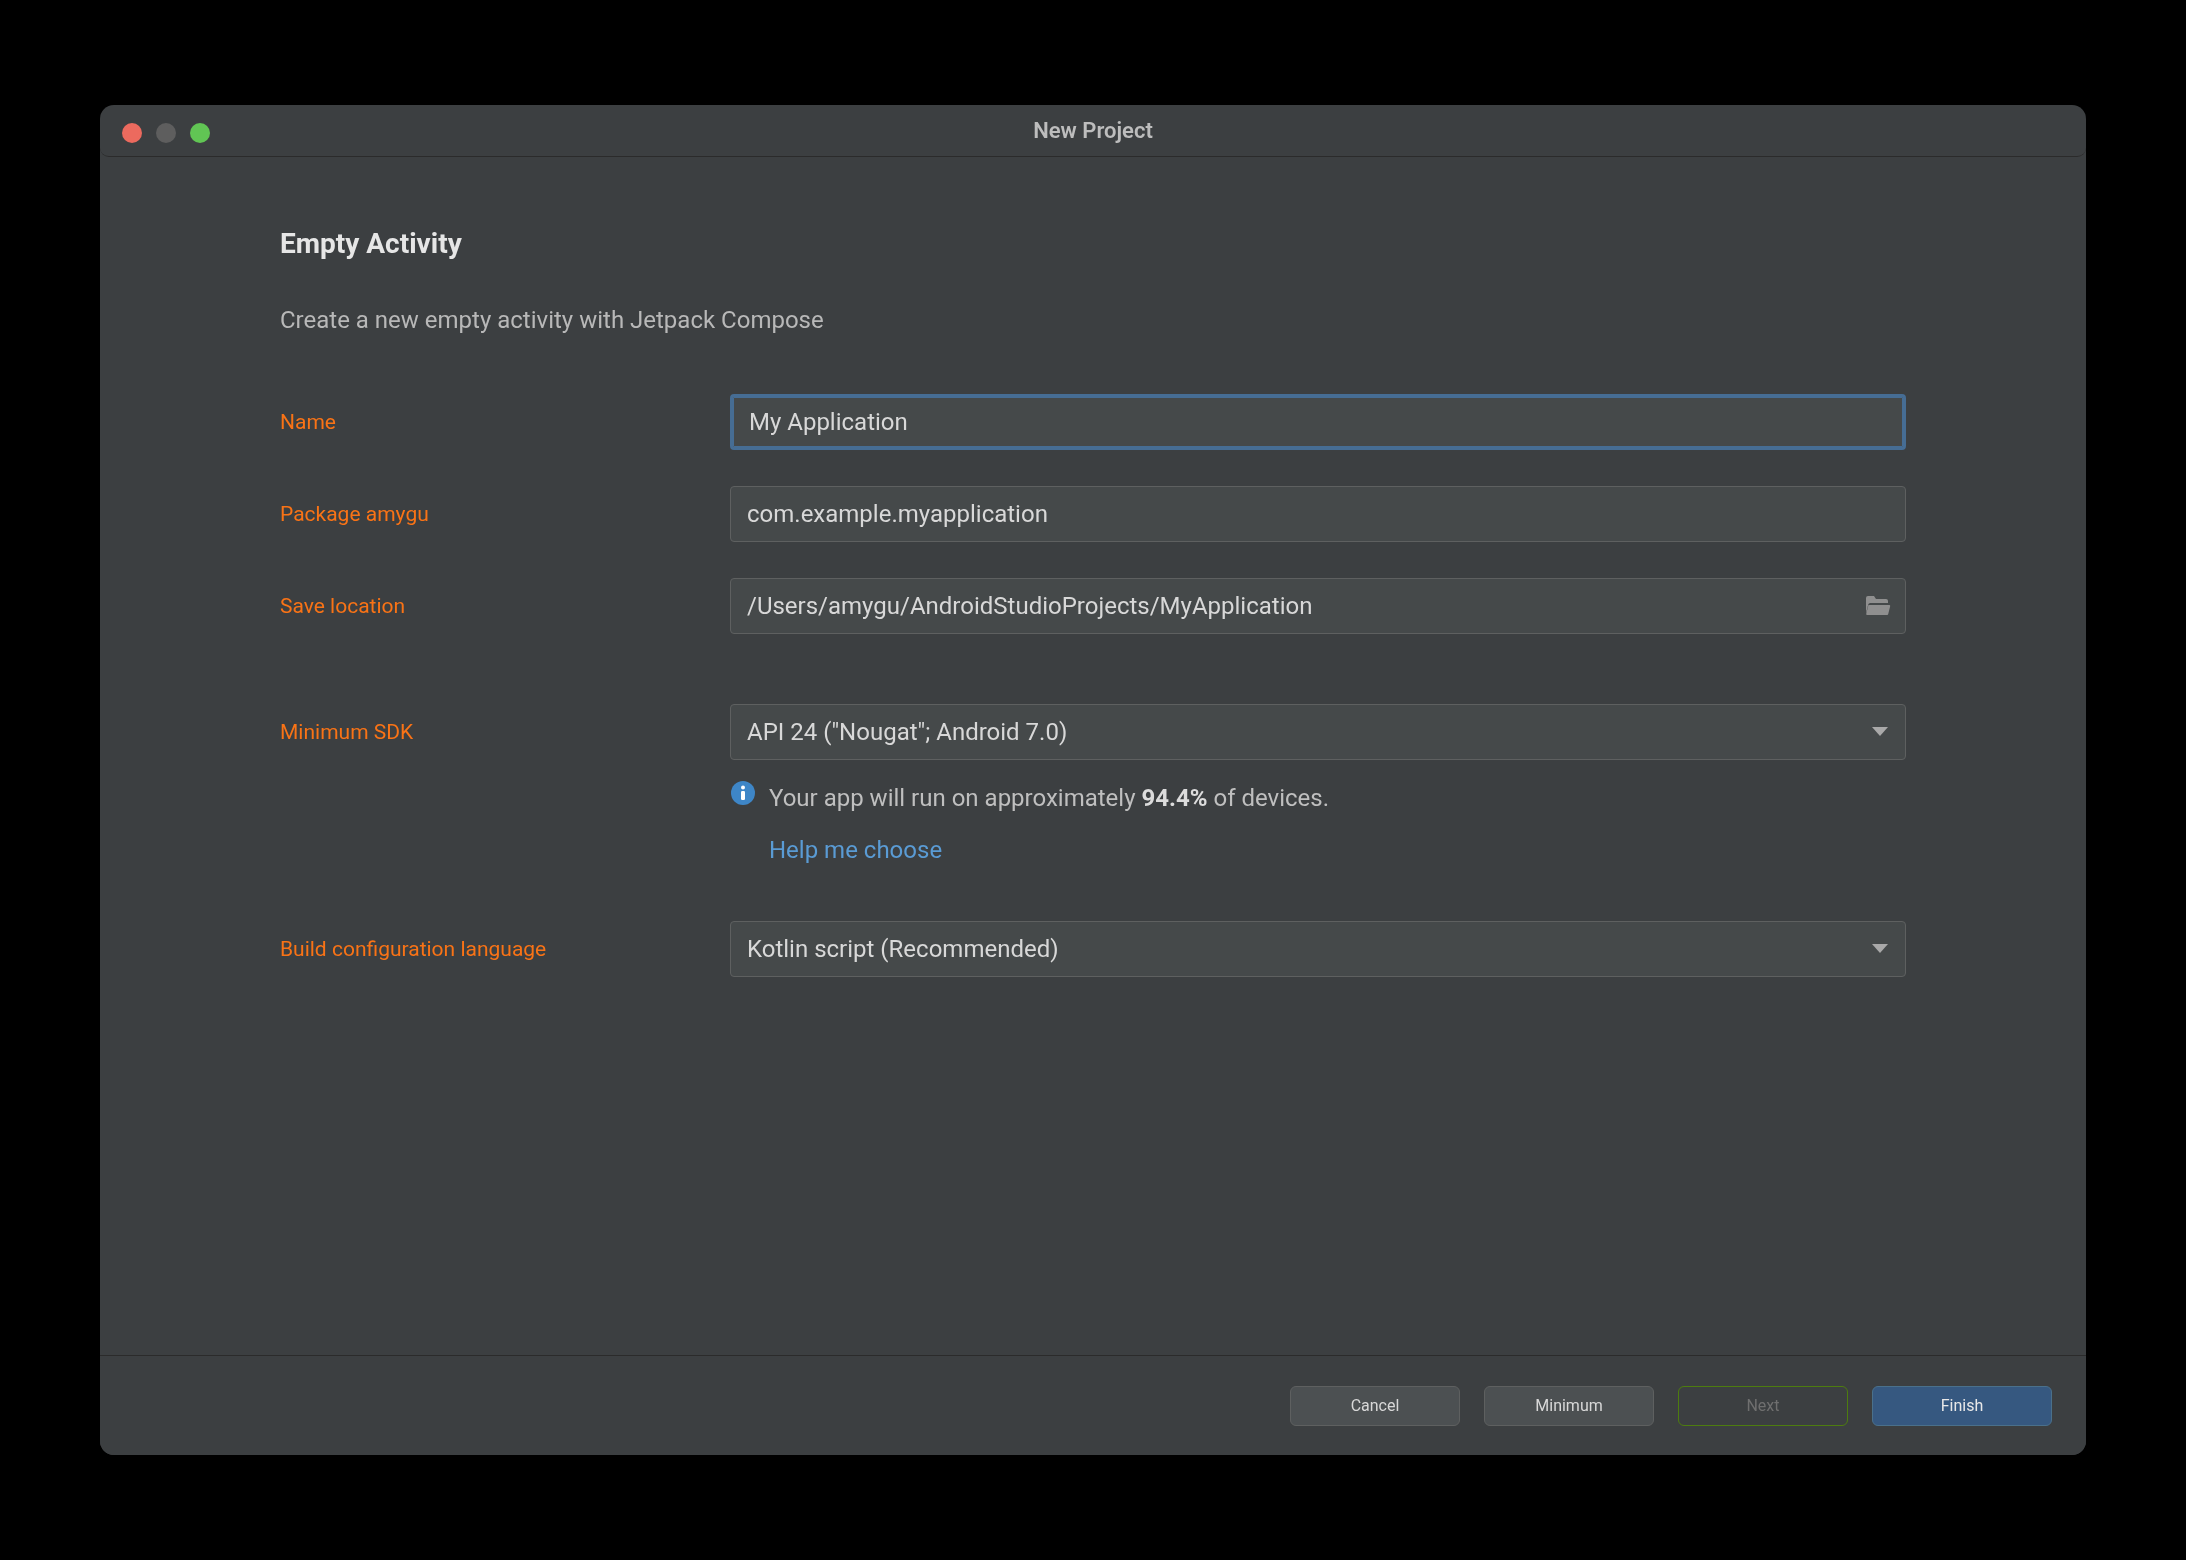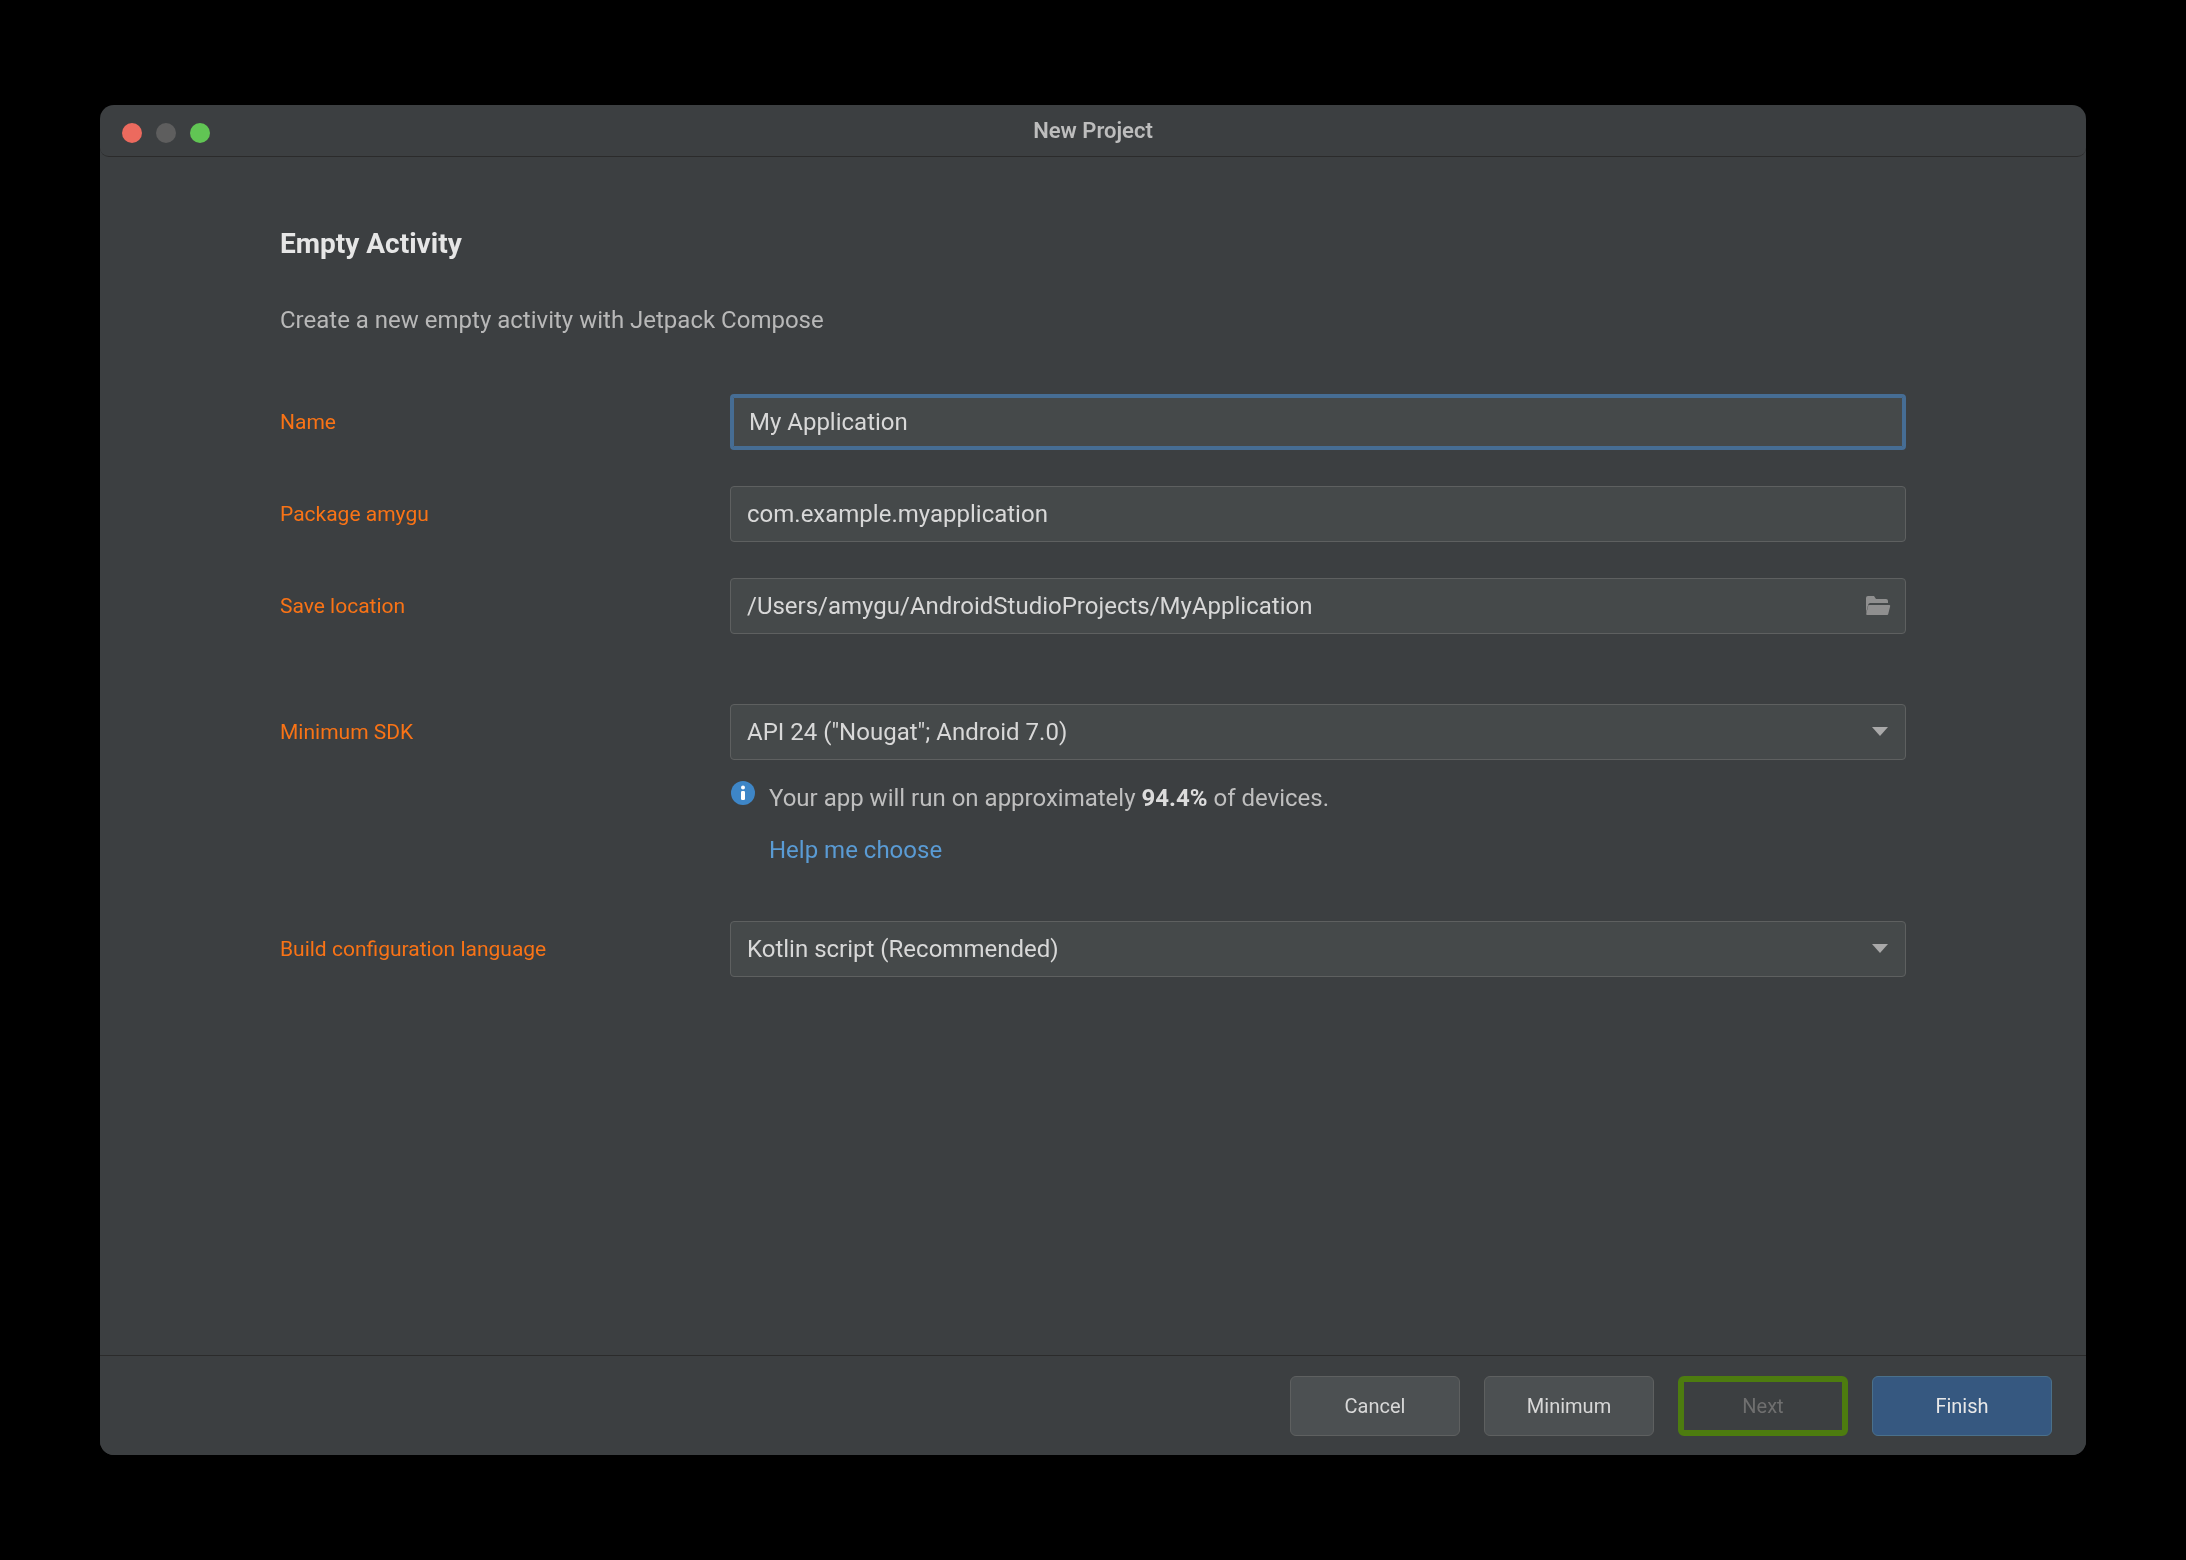"Cancel" .btn { font-size: 20px -> 16px; height: 60px -> 40px }
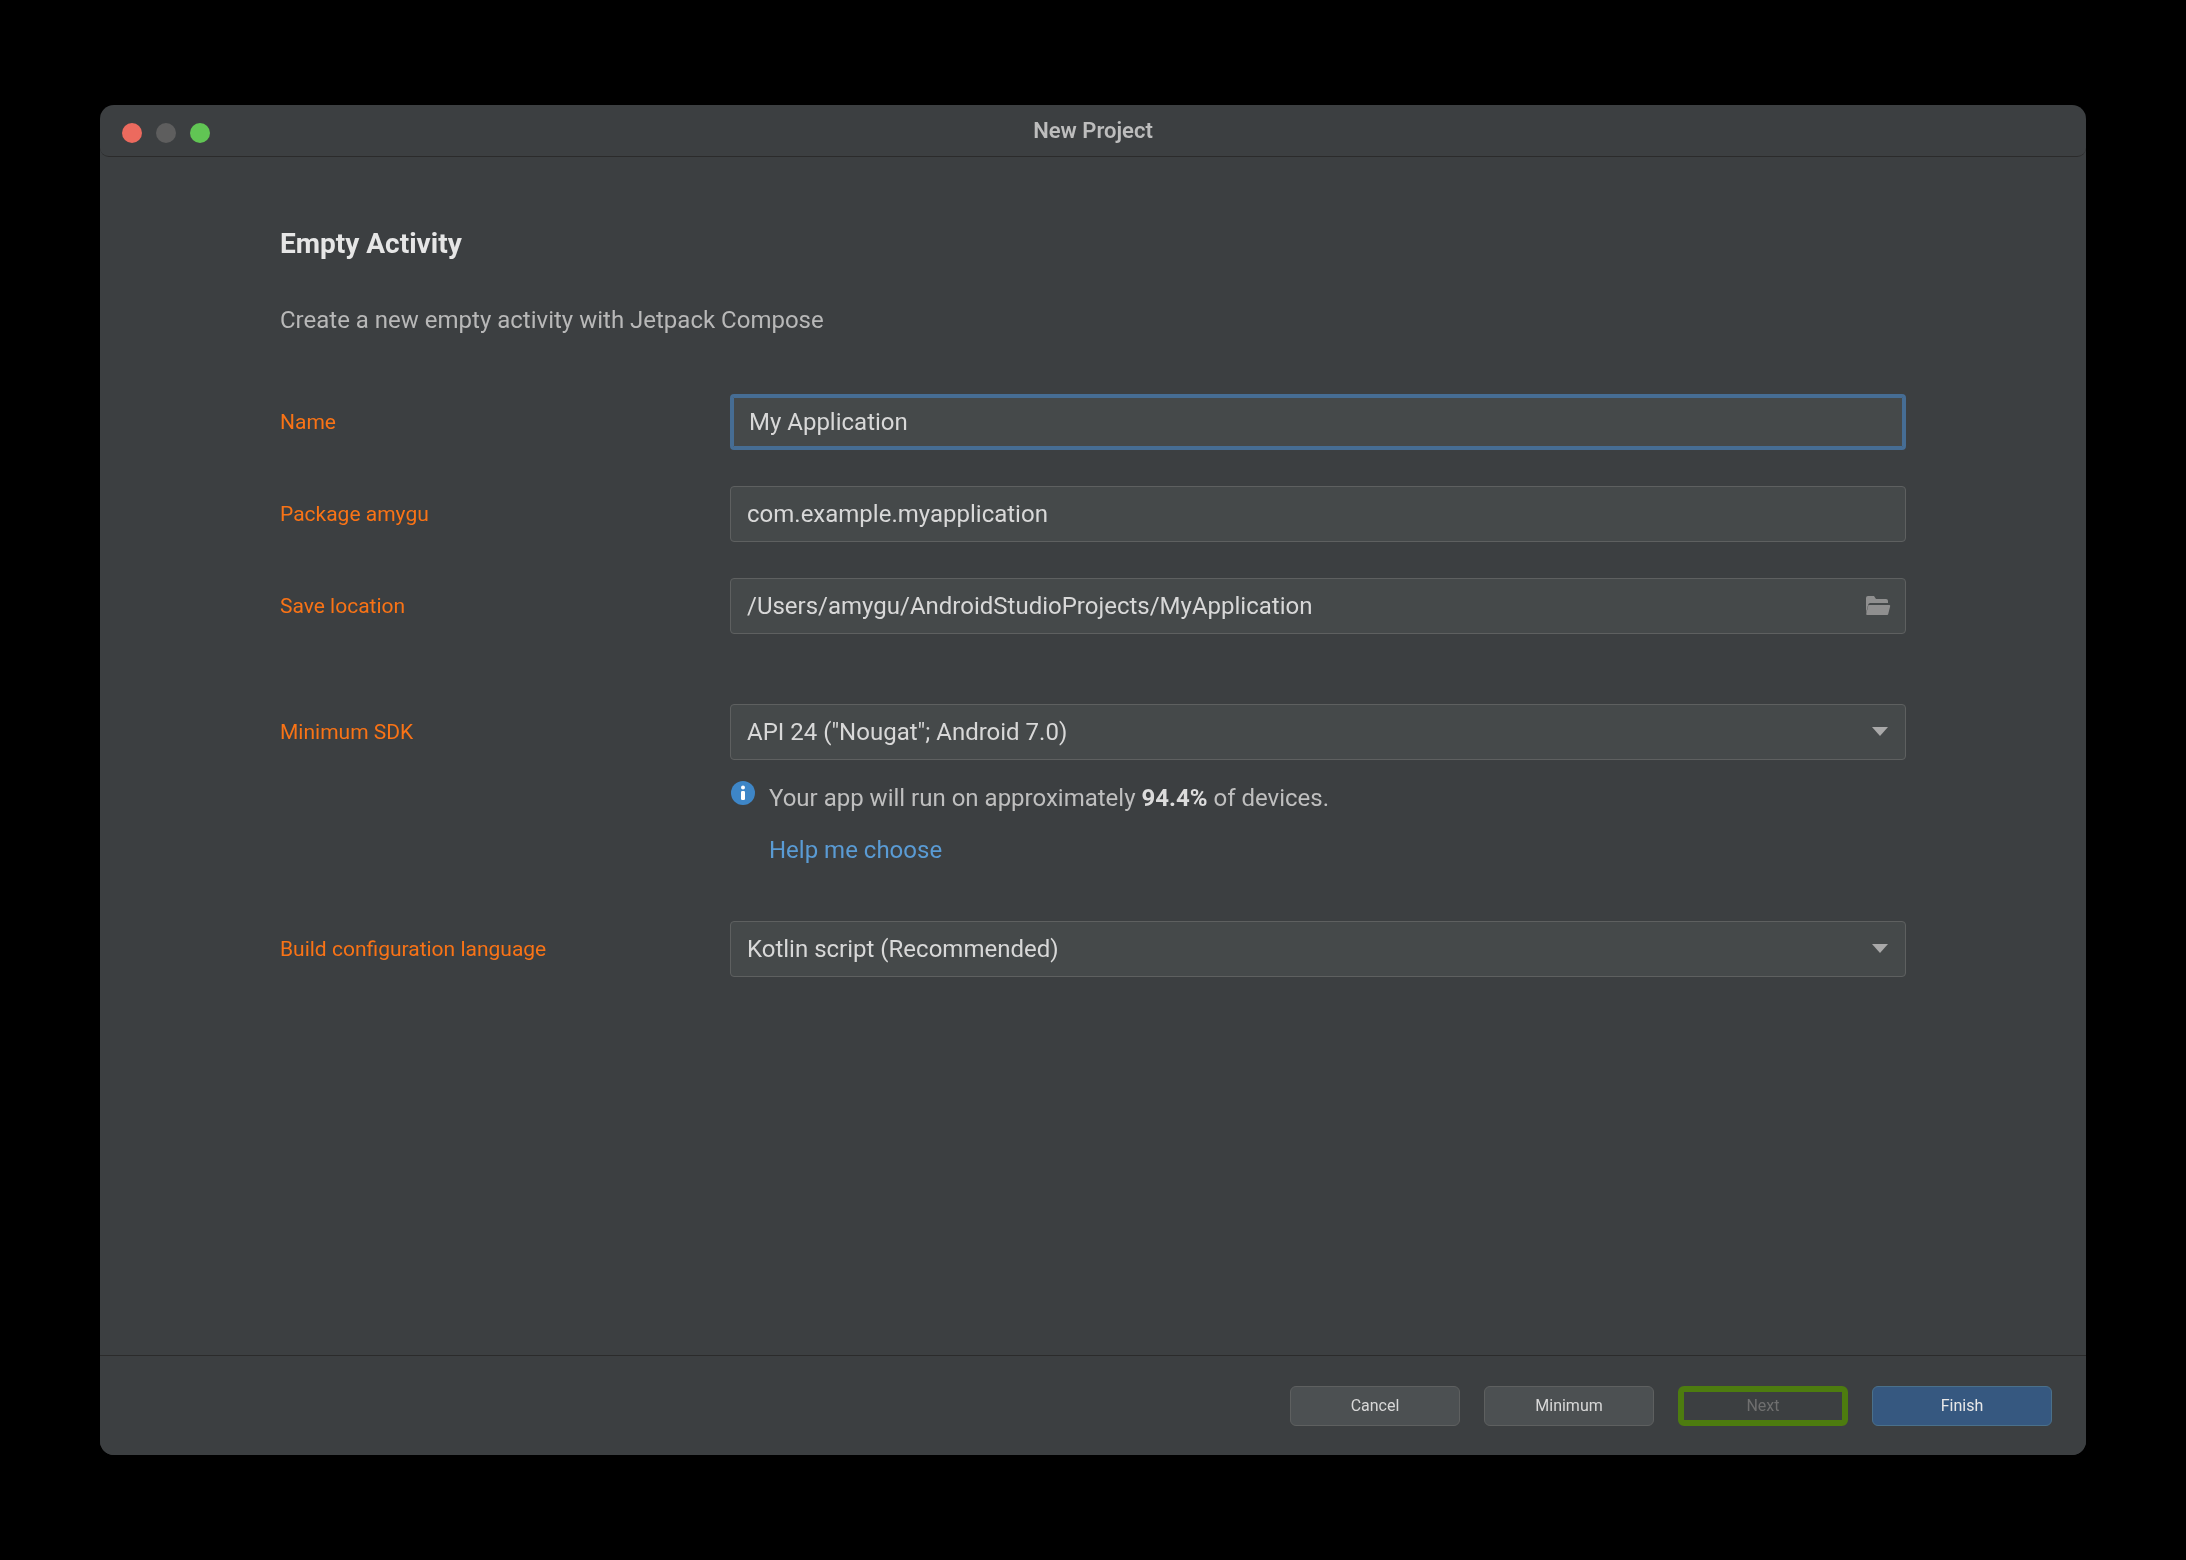"Next" .btn.disabled { border: 6px solid #4d7c0f -> 1px solid #4d7c0f }
